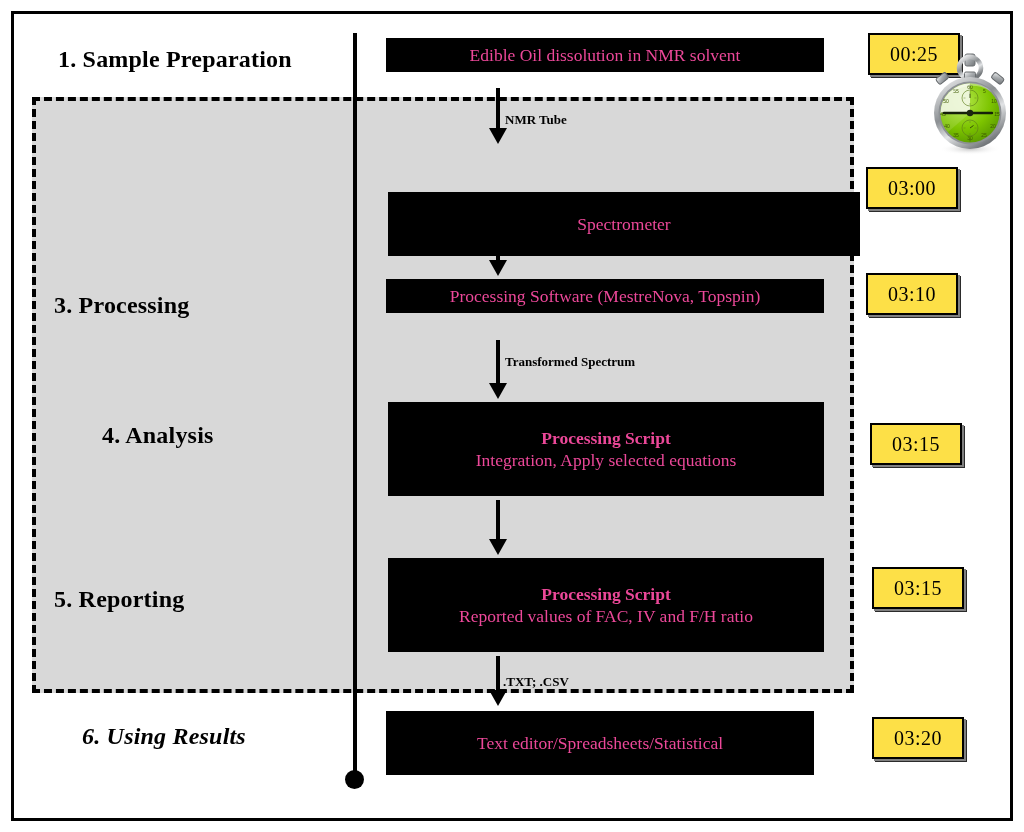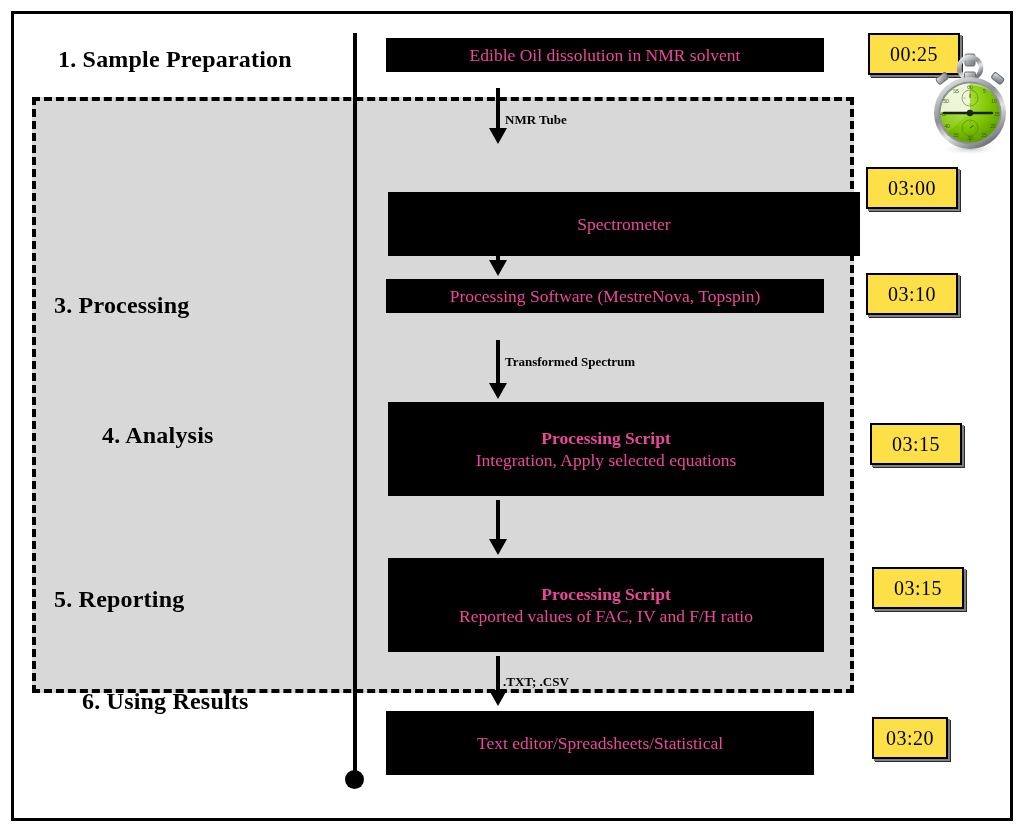"6. Using Results" div.stage-label { font-style: none -> italic; top: 688px -> 723px }
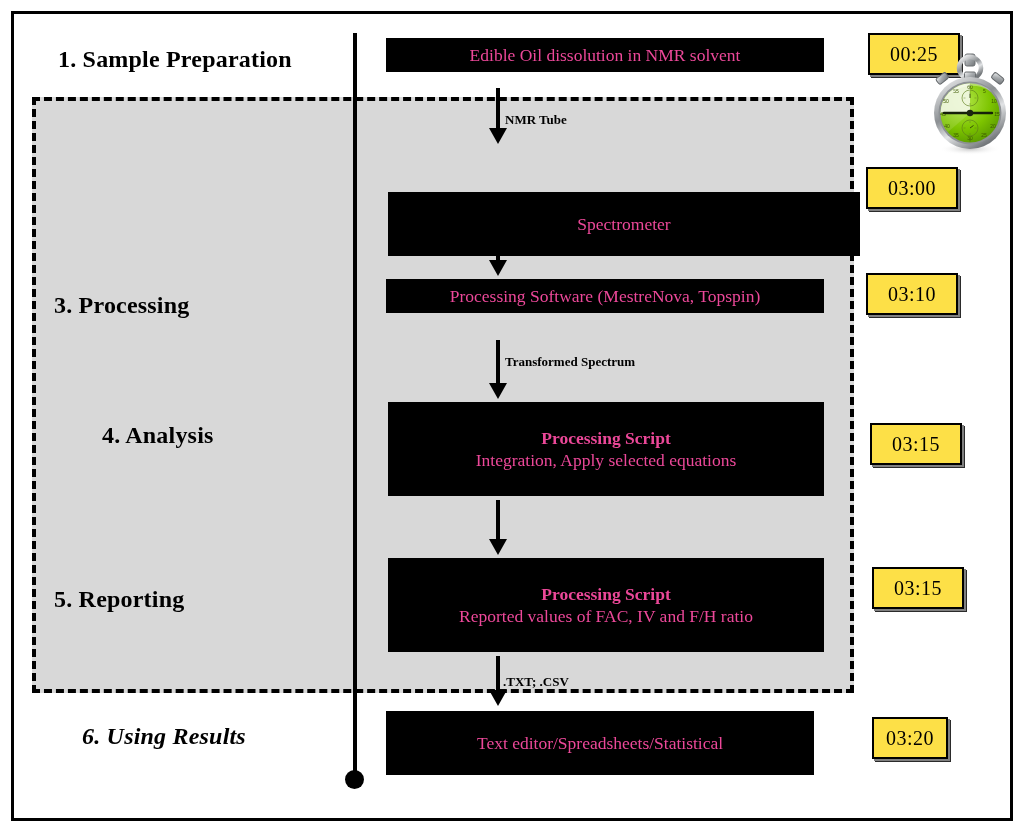"03:20" div.timer-box { width: 76px -> 92px }
